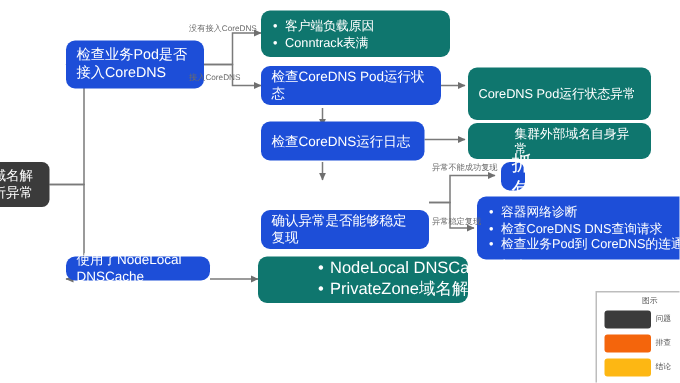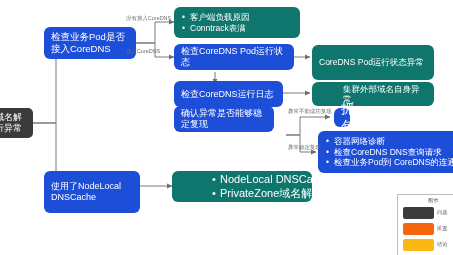"确认异常是否能够稳定复现" div.node { top: 106px -> 140px; width: 100px -> 112px }
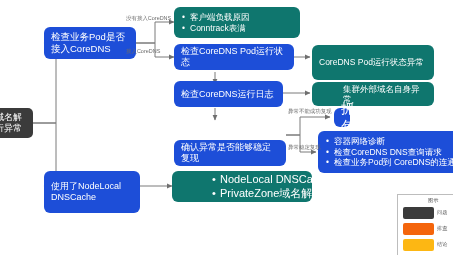"使用了NodeLocal" div.node { height: 42px -> 16px }
